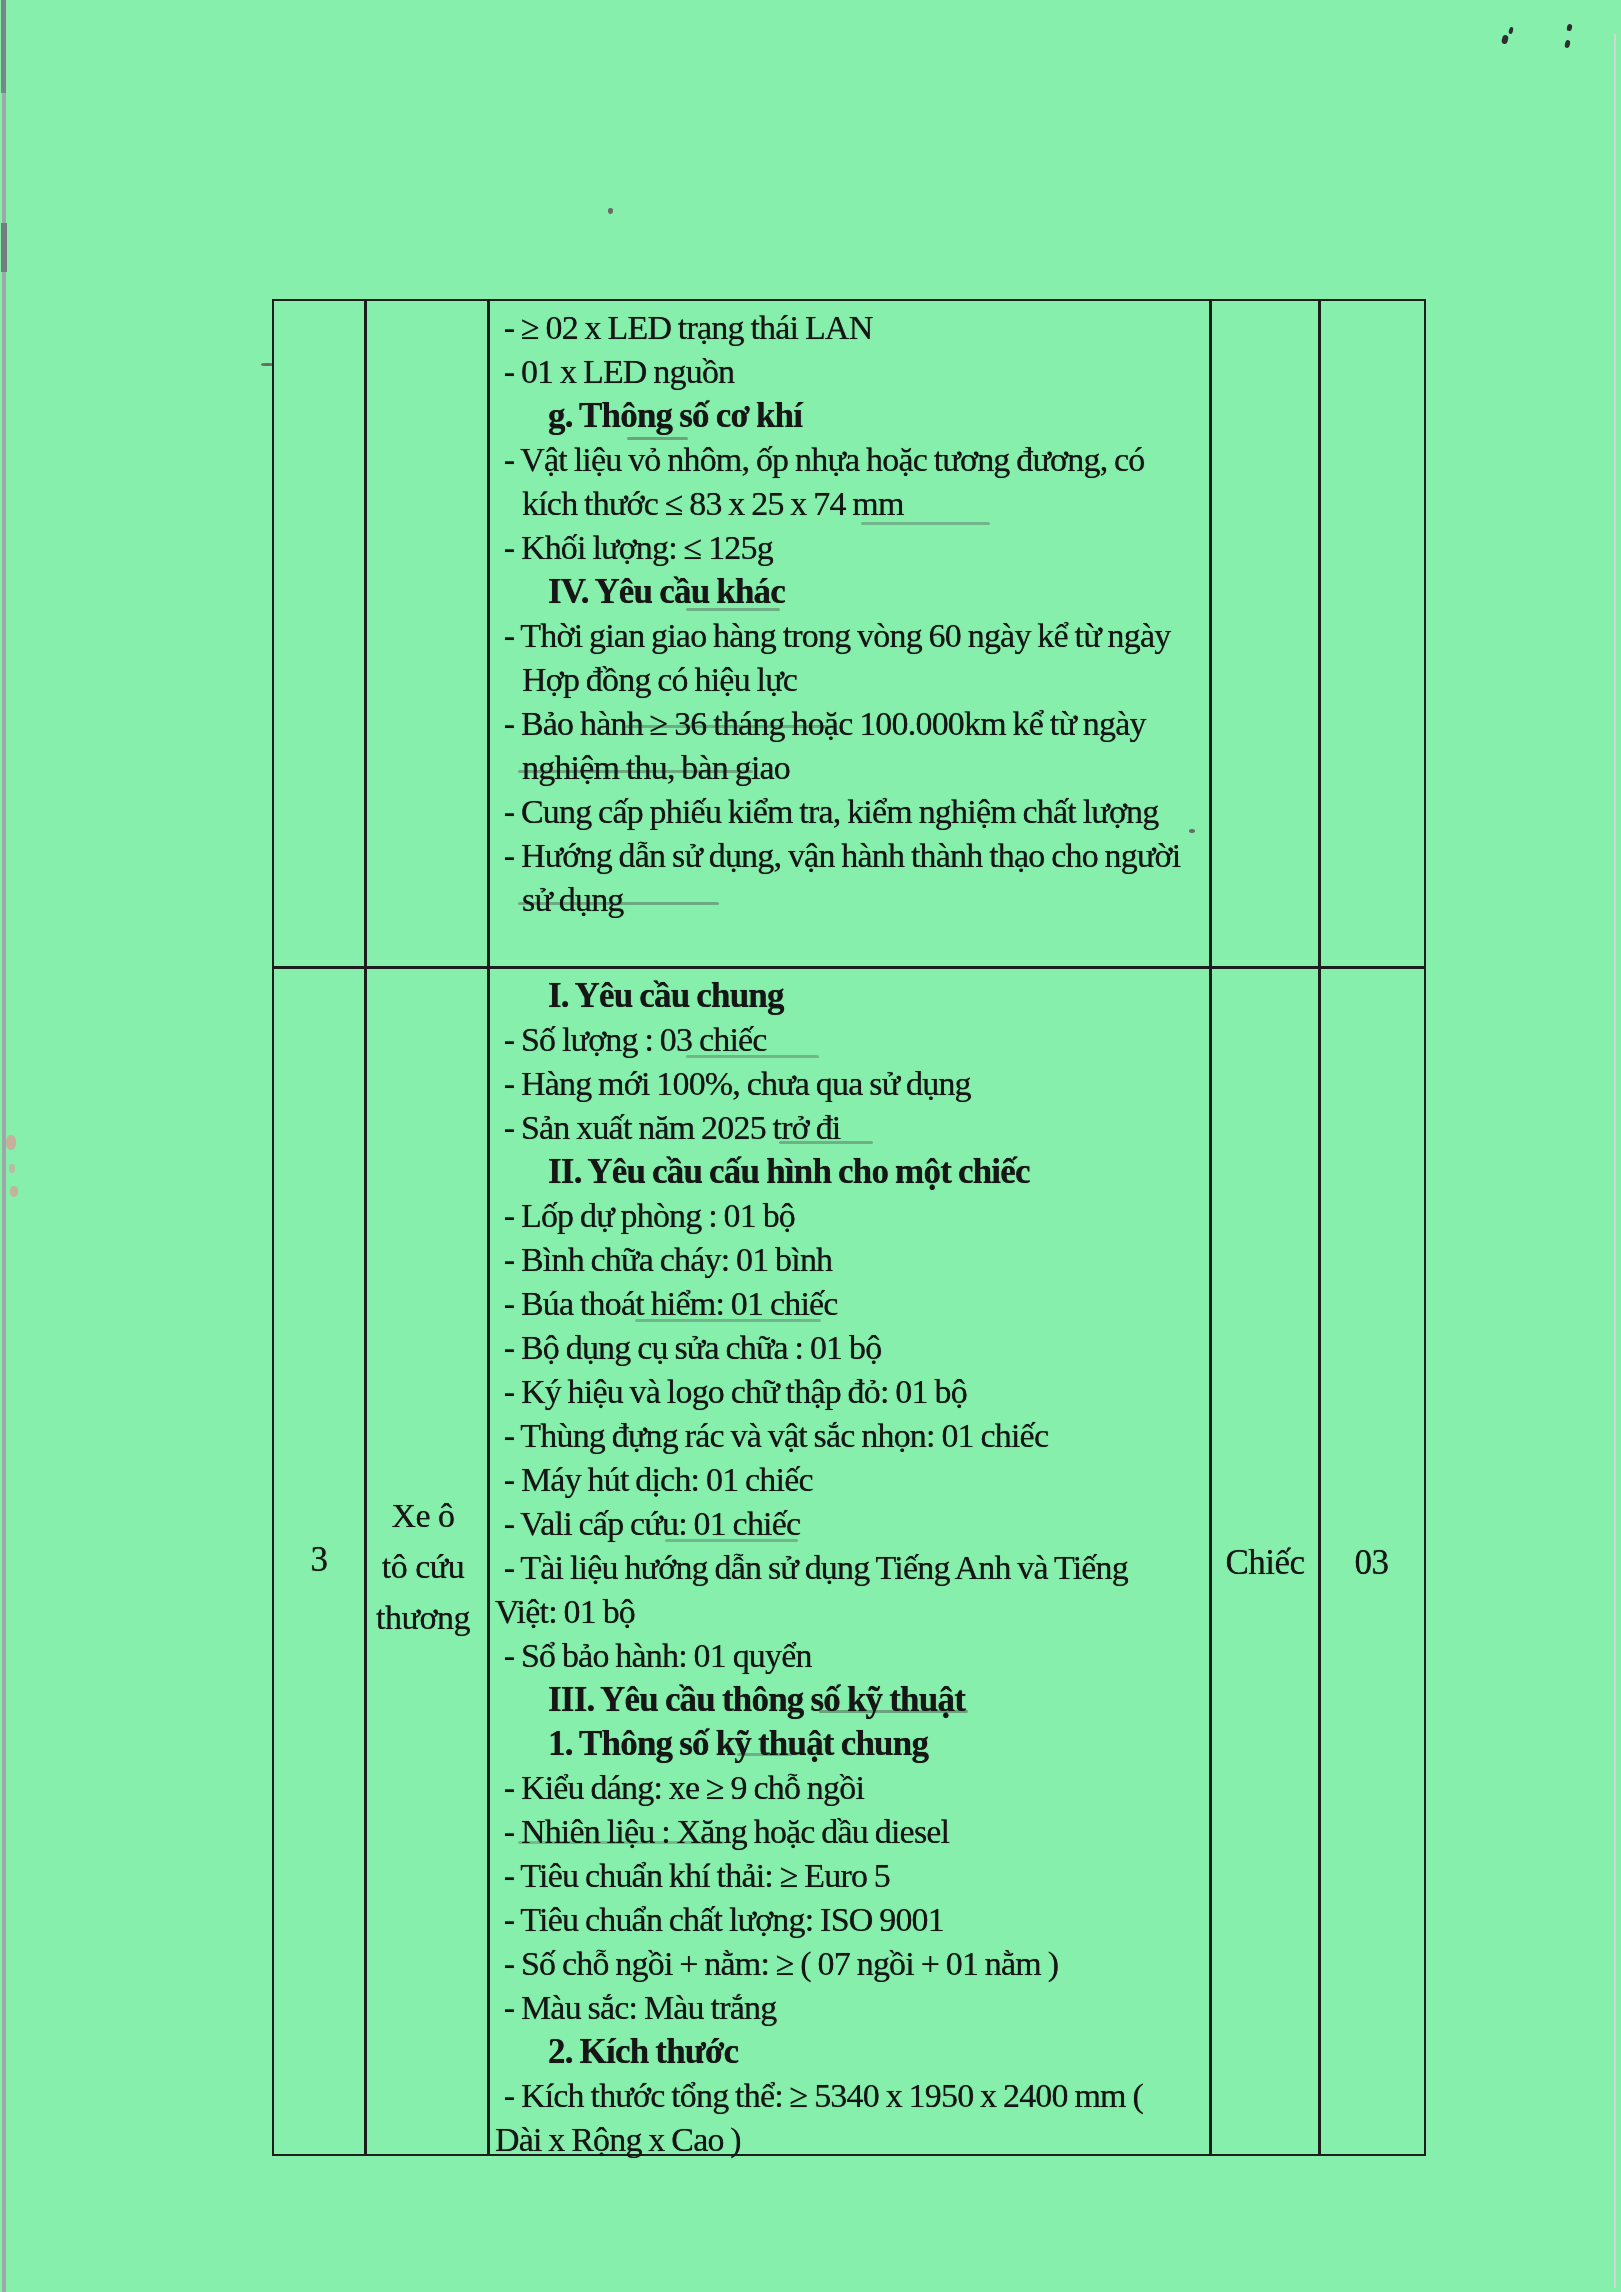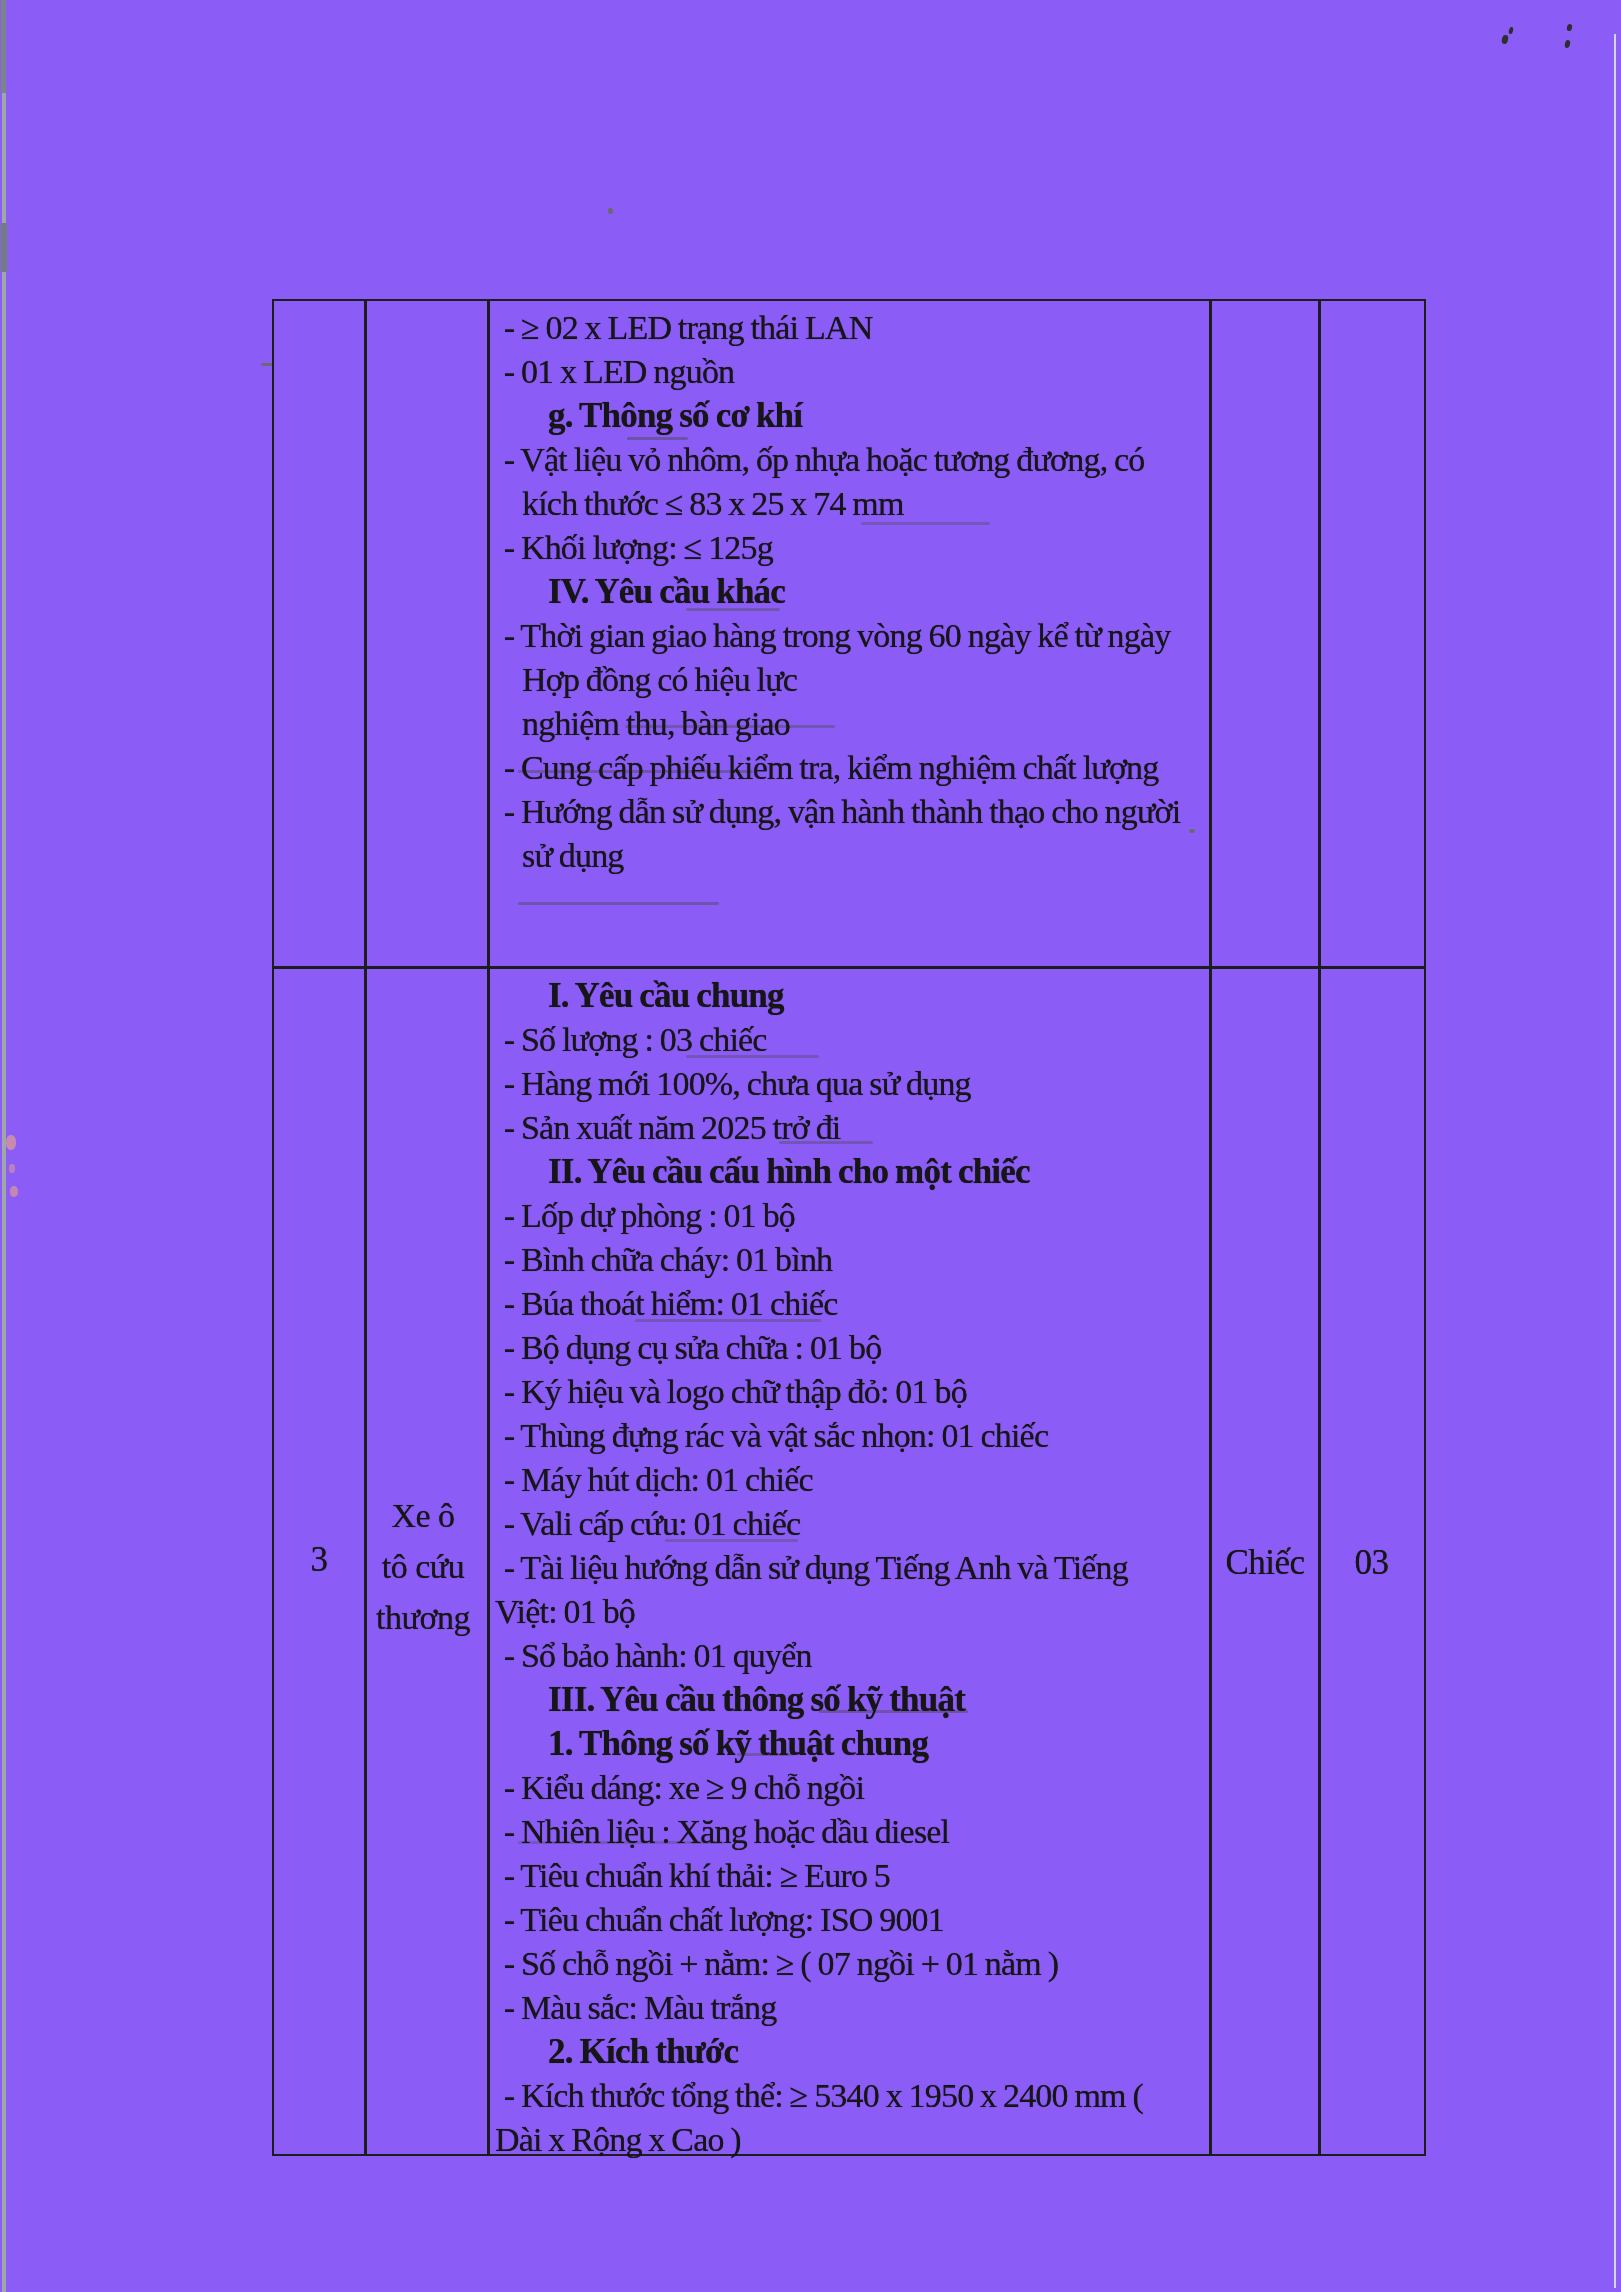"- ≥ 02 x LED" .page { background: #8b5cf6 -> #86efac }
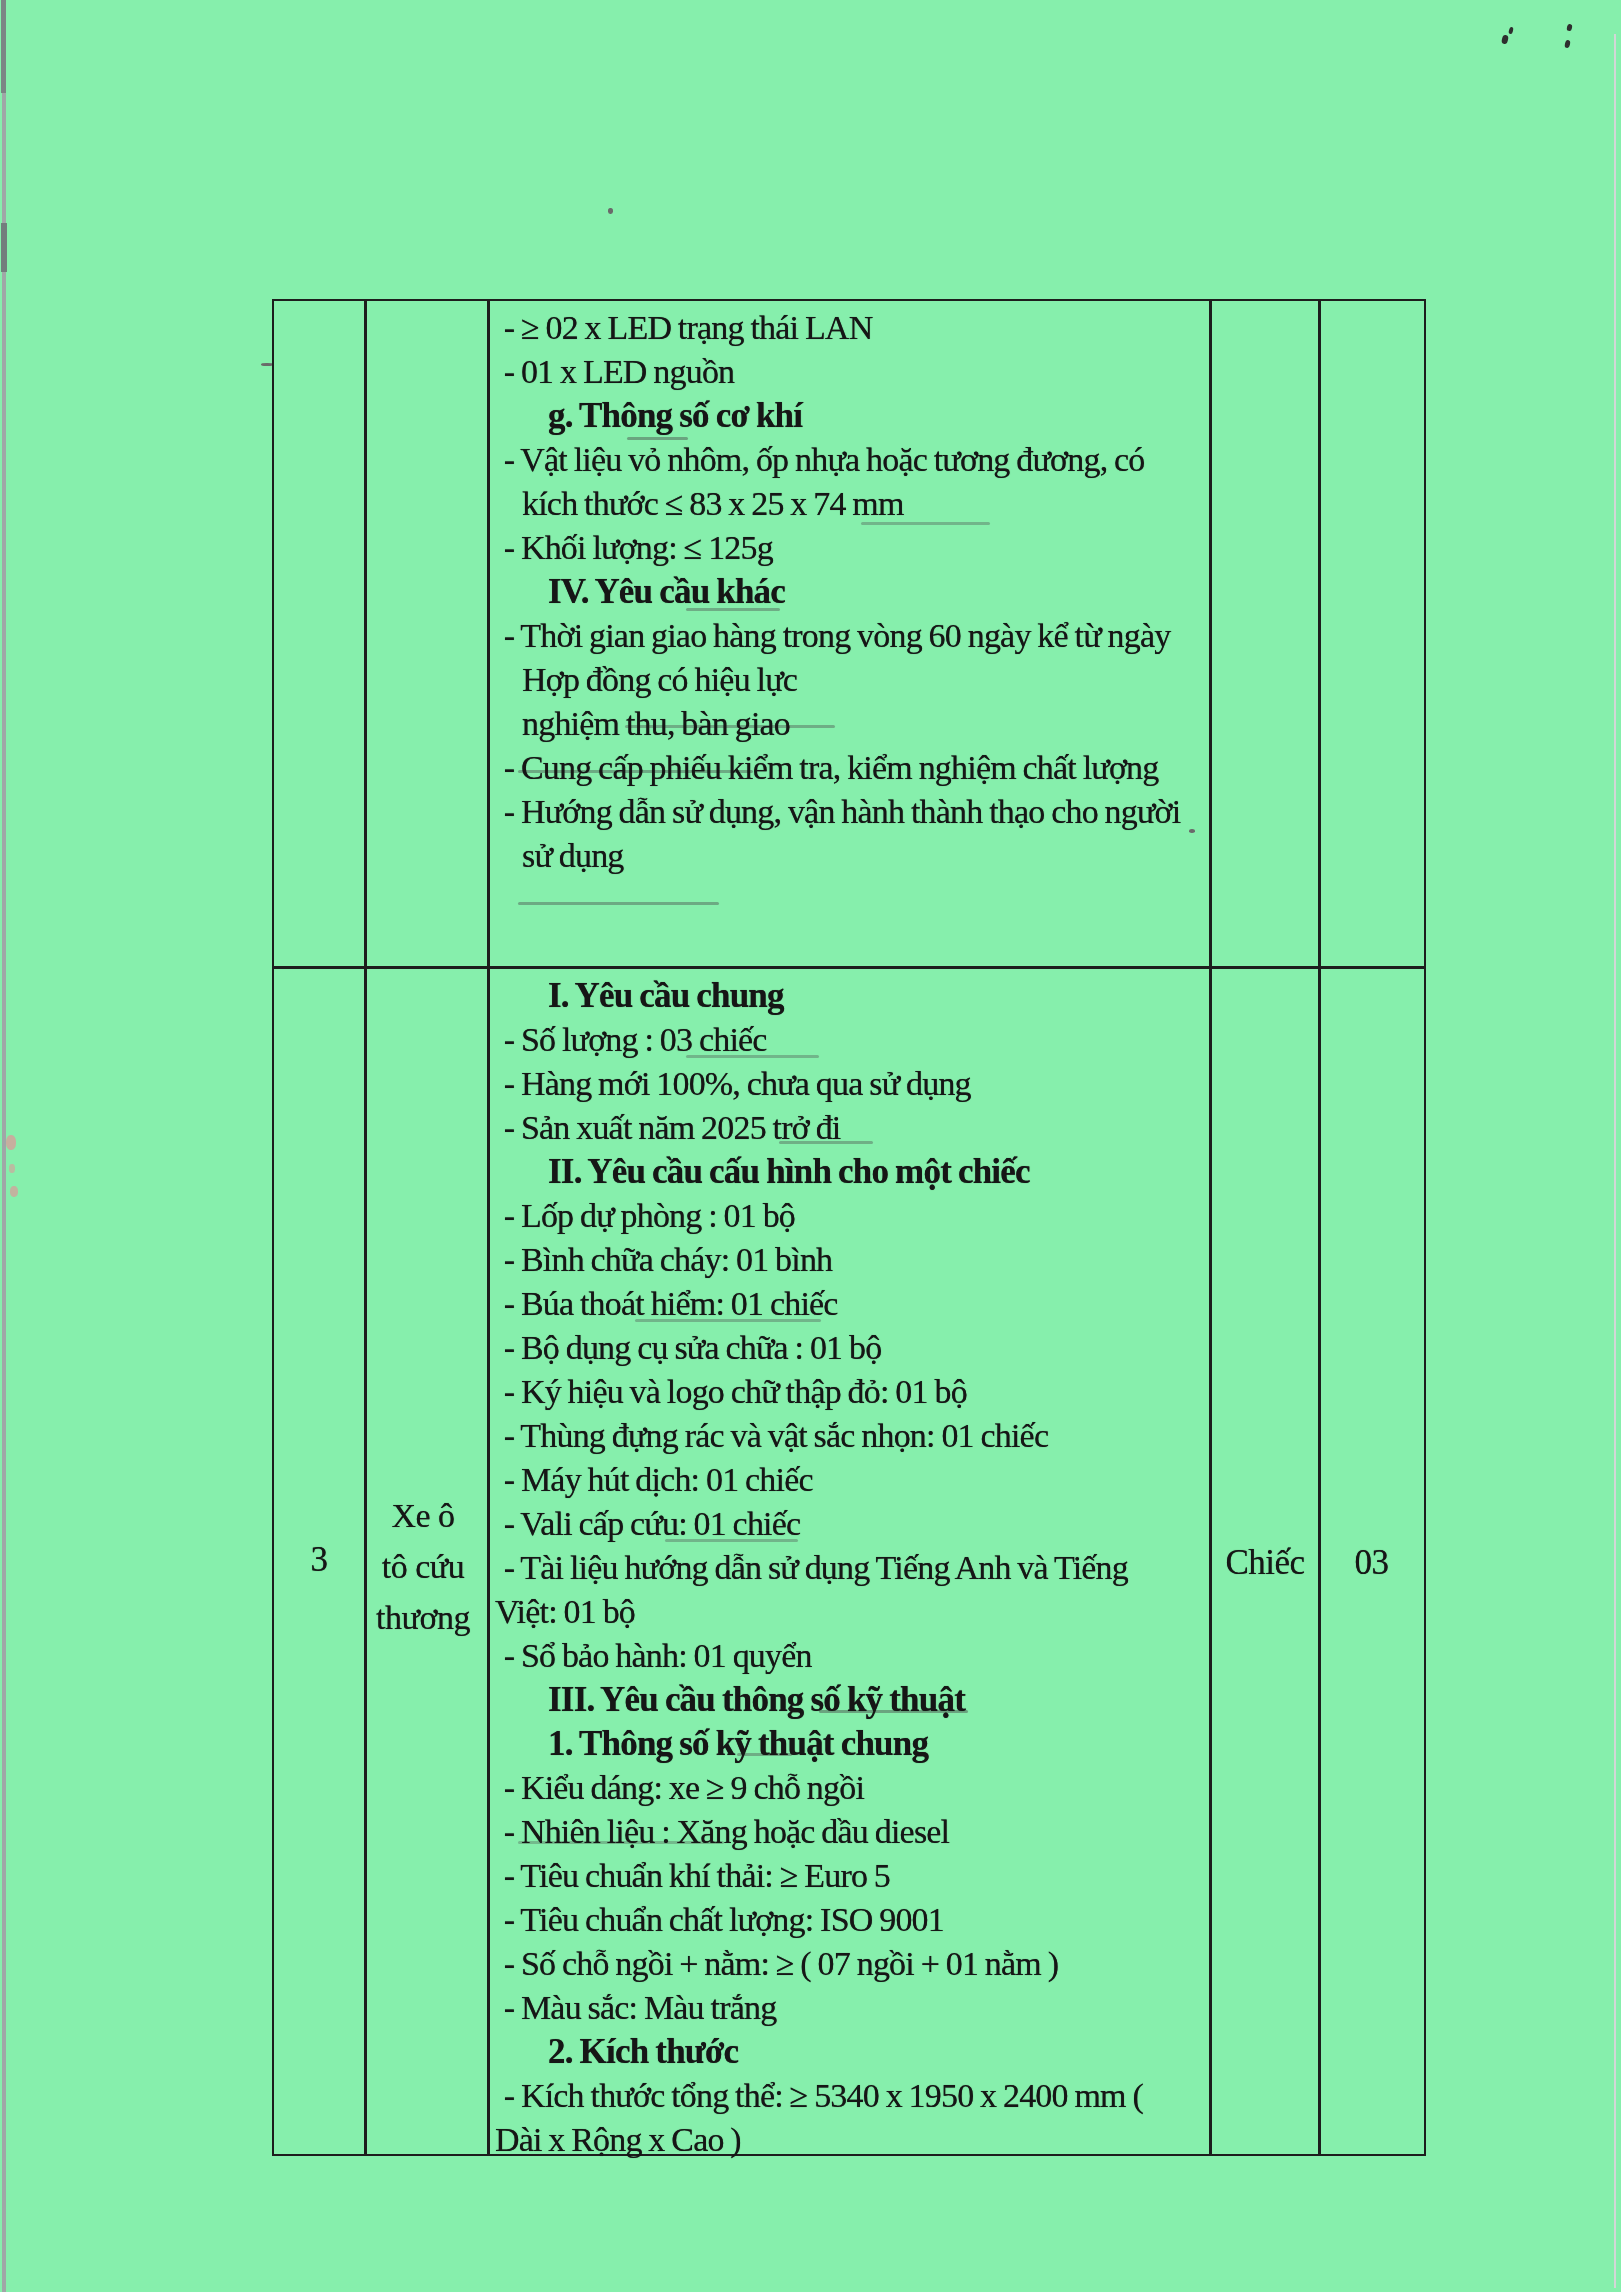"- Bảo hành ≥ 36" div.line { html: none -> <div>- Bảo hành ≥ 36 tháng hoặc 100.000km kể từ ngày</div> }
